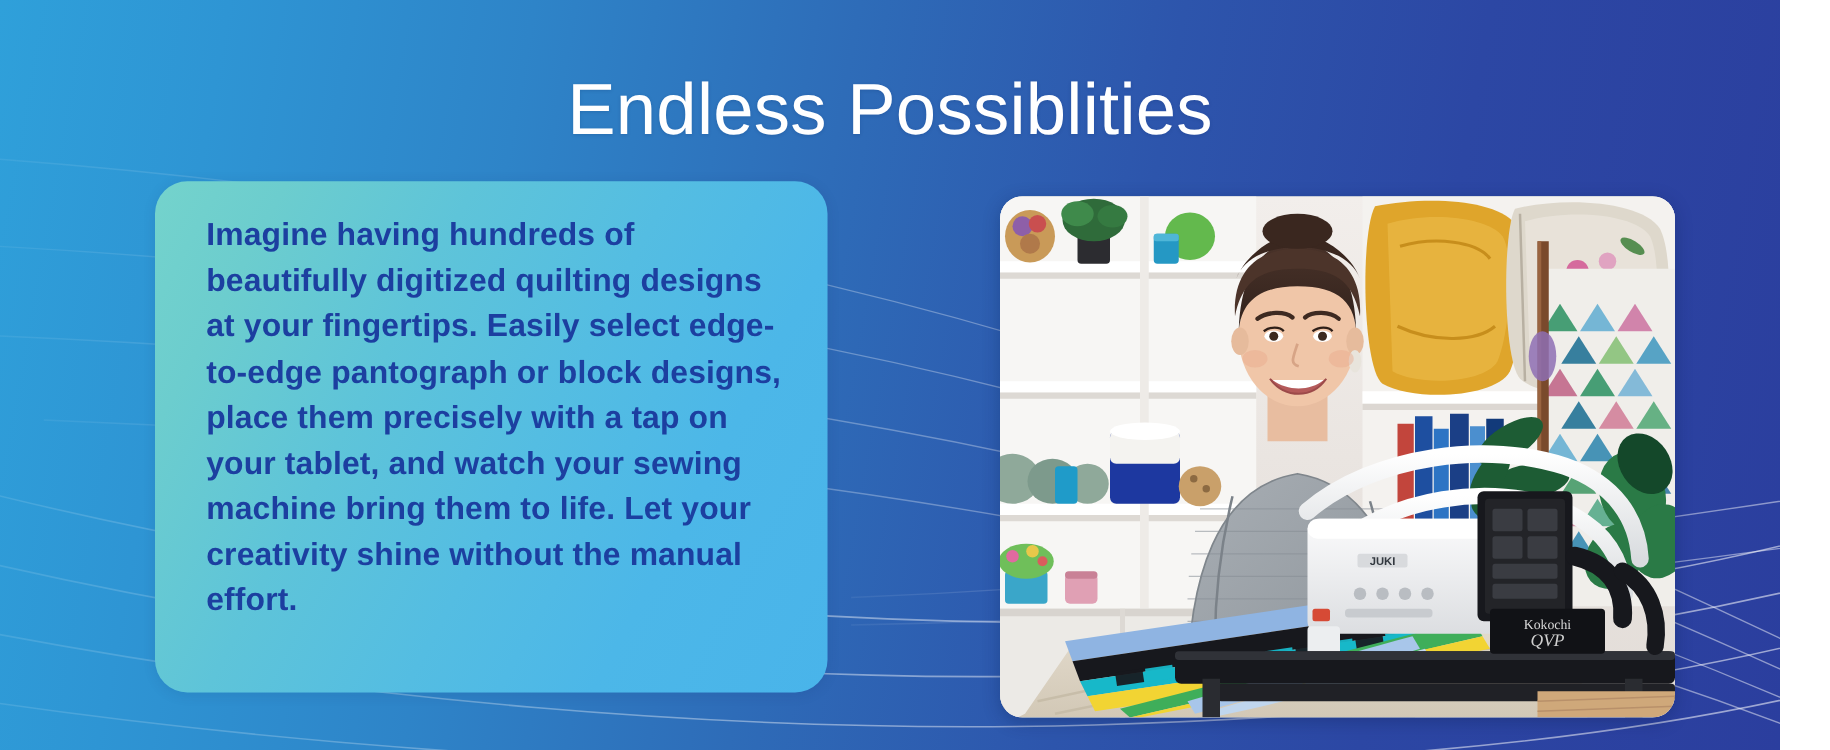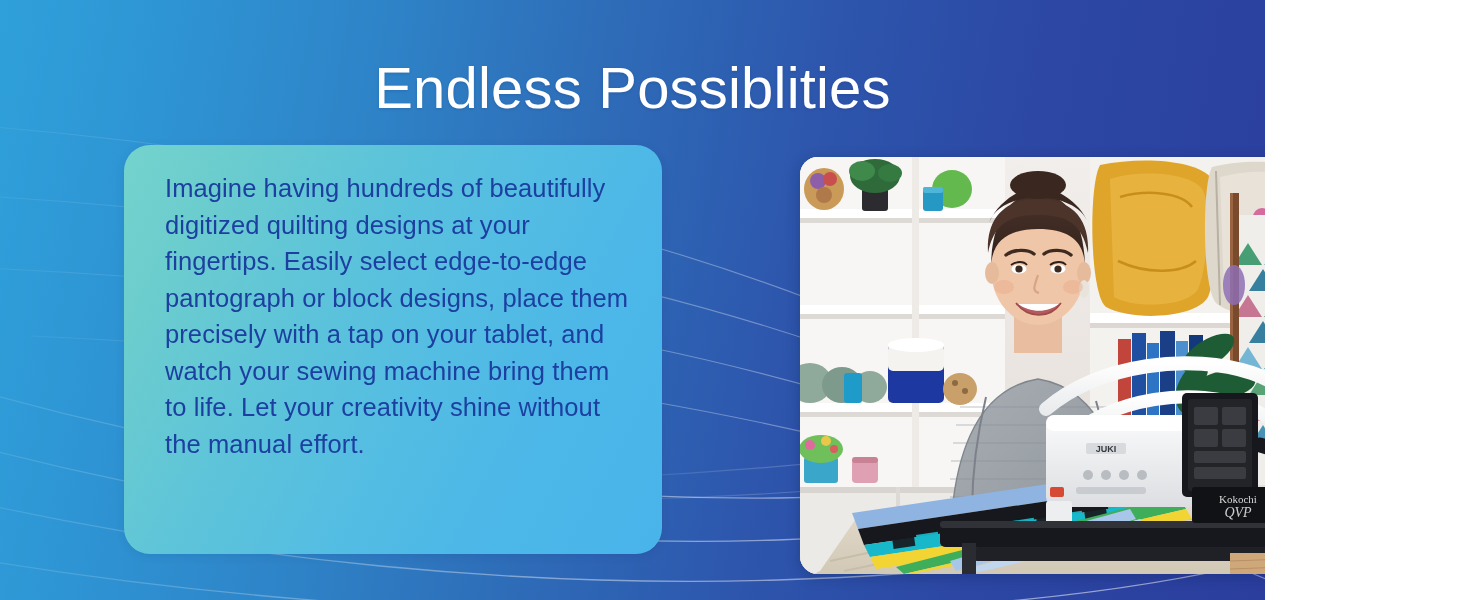"Endless Possiblities" .banner { width: 1265px -> 1424px }
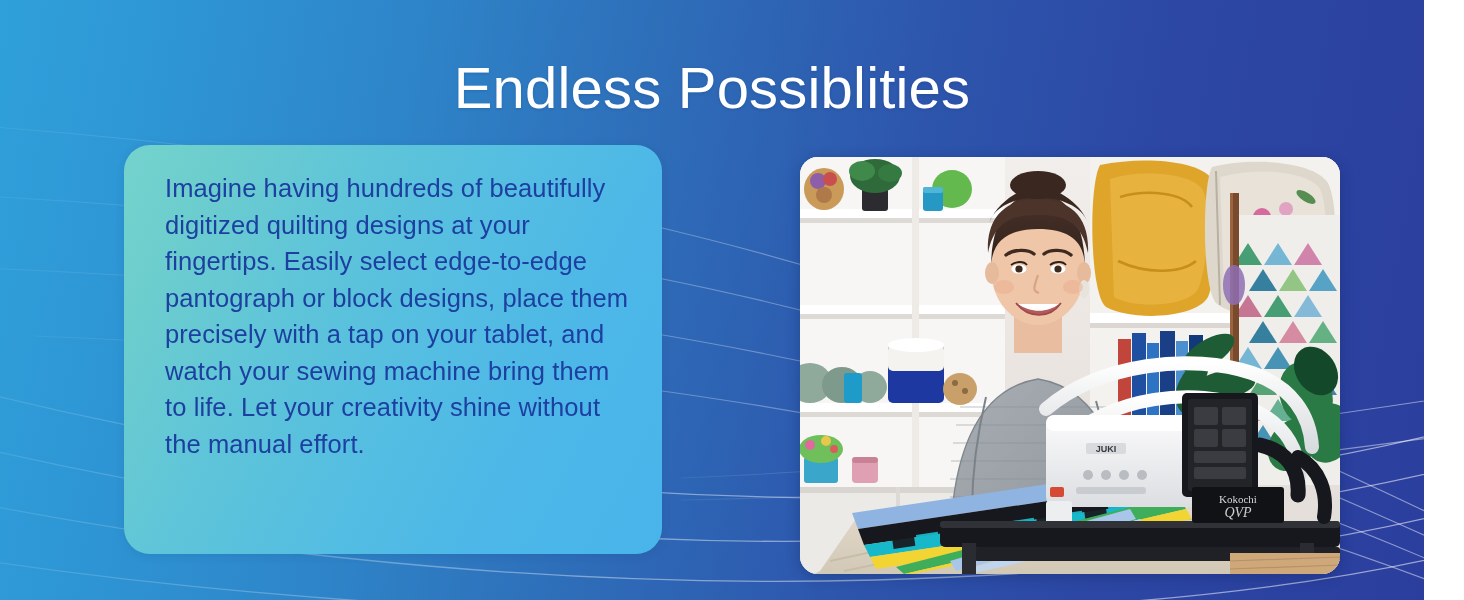"Imagine having hundreds of beautifully" .card-body { font-weight: 400 -> 700 }
